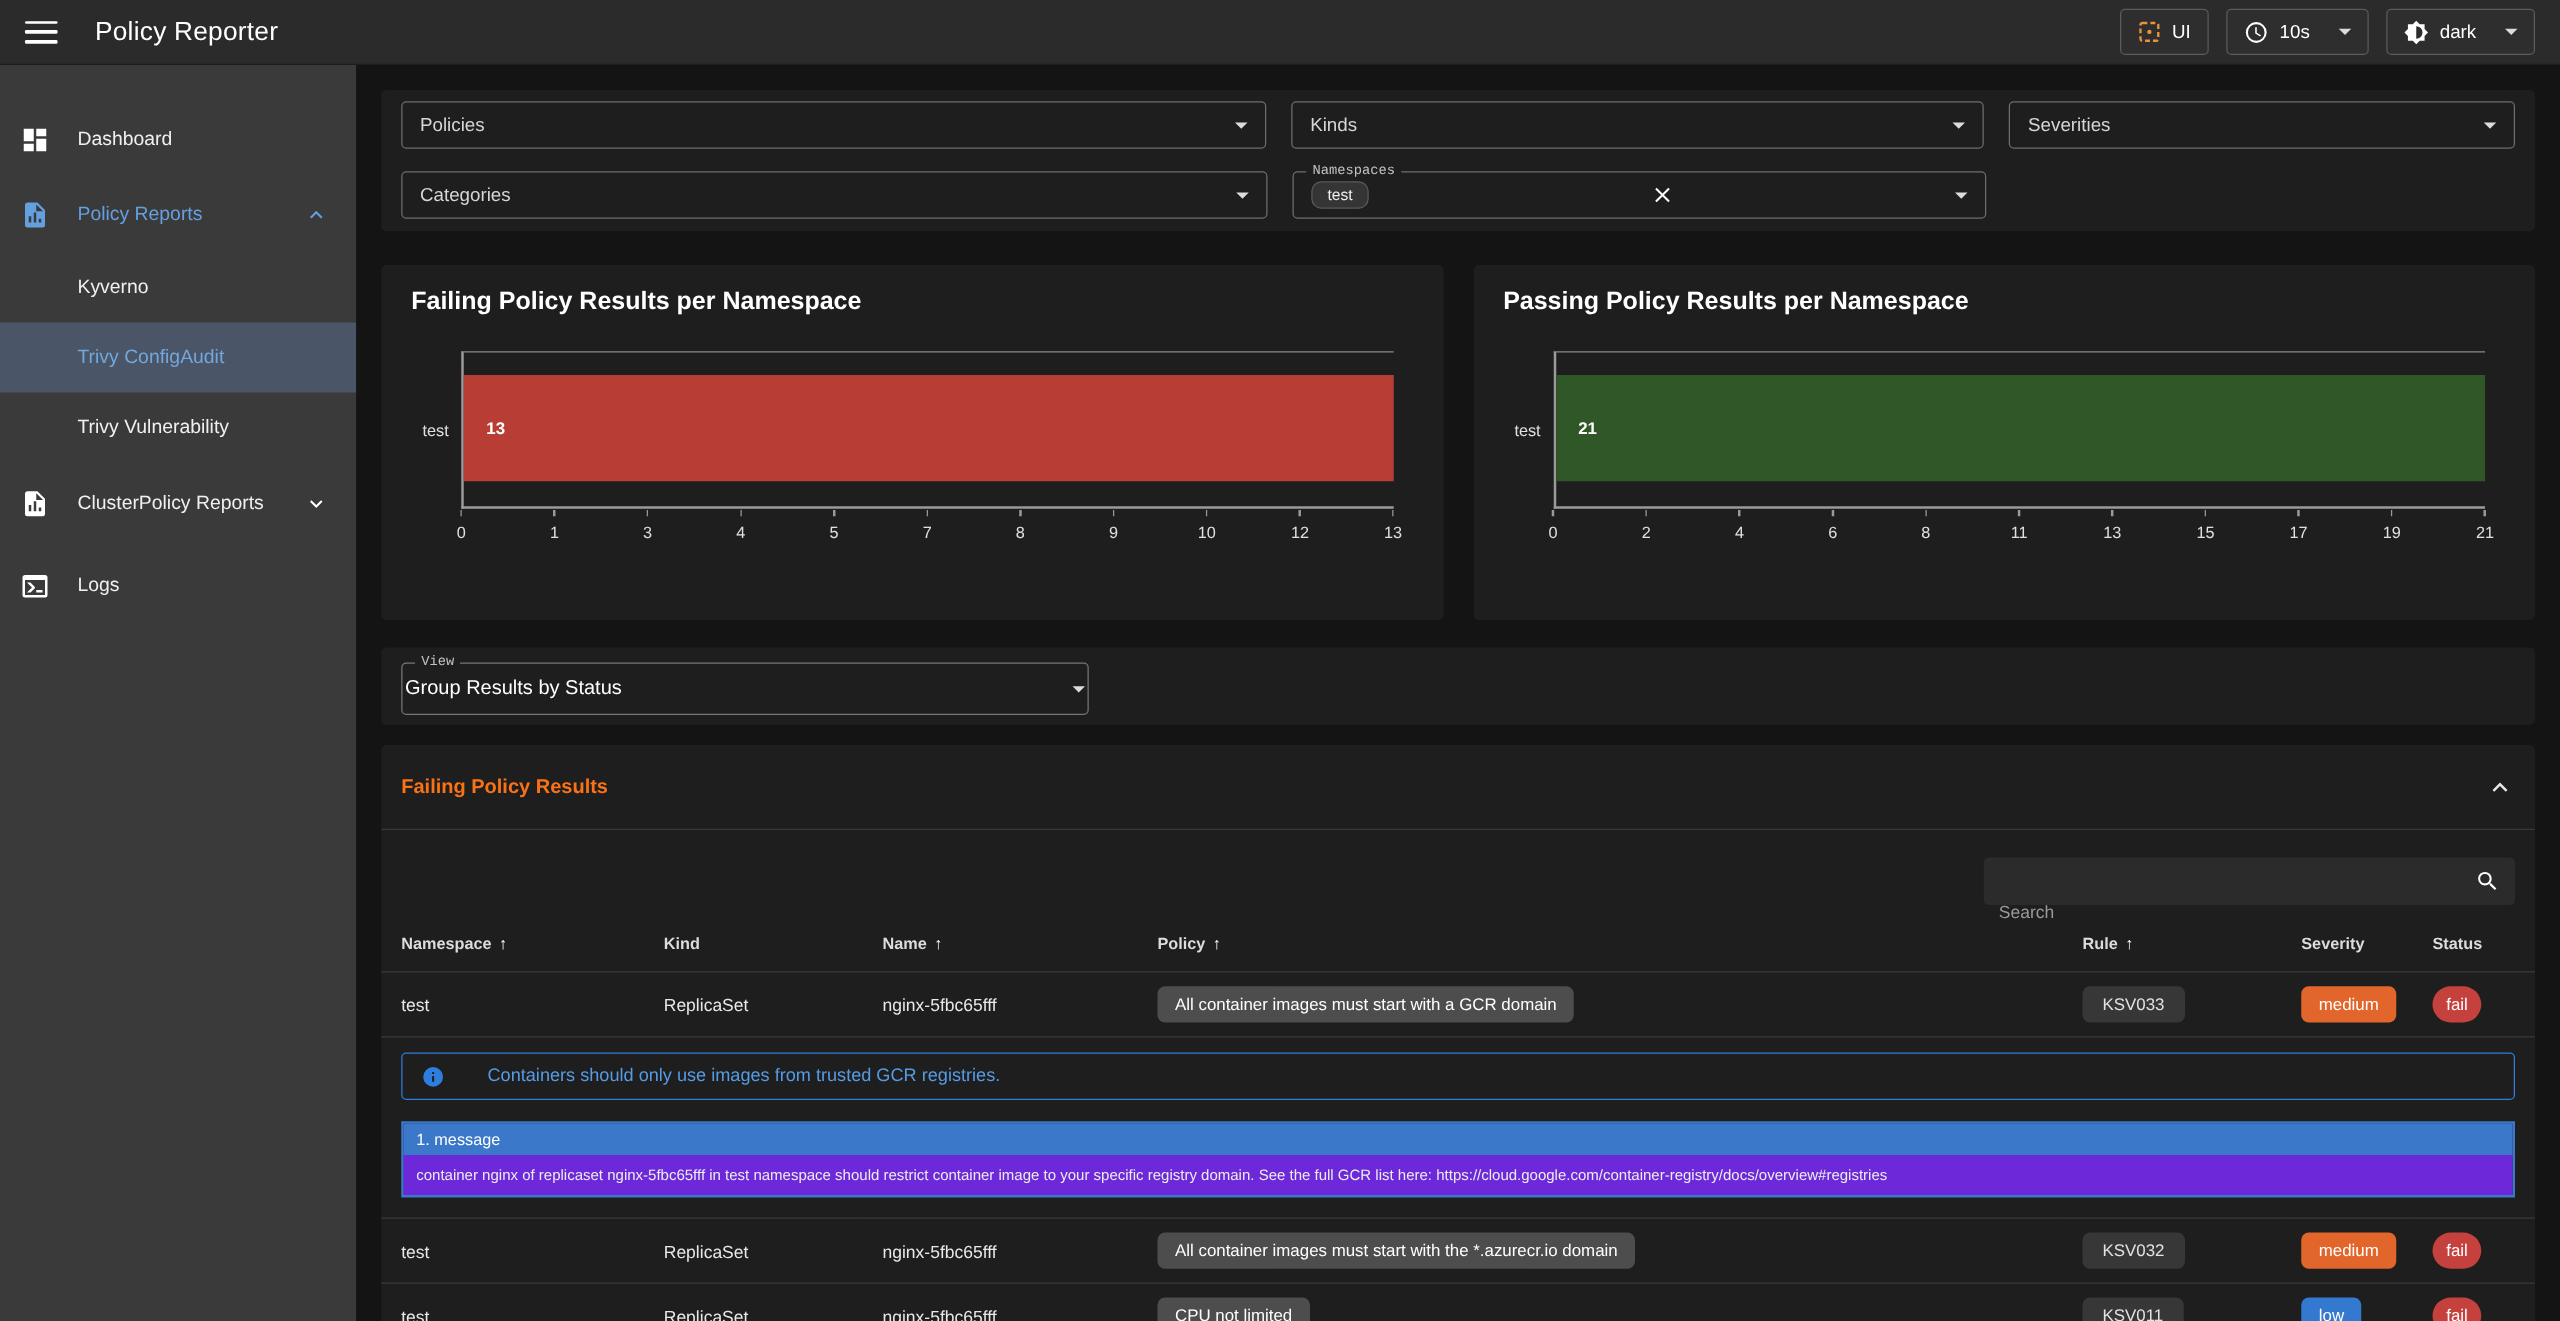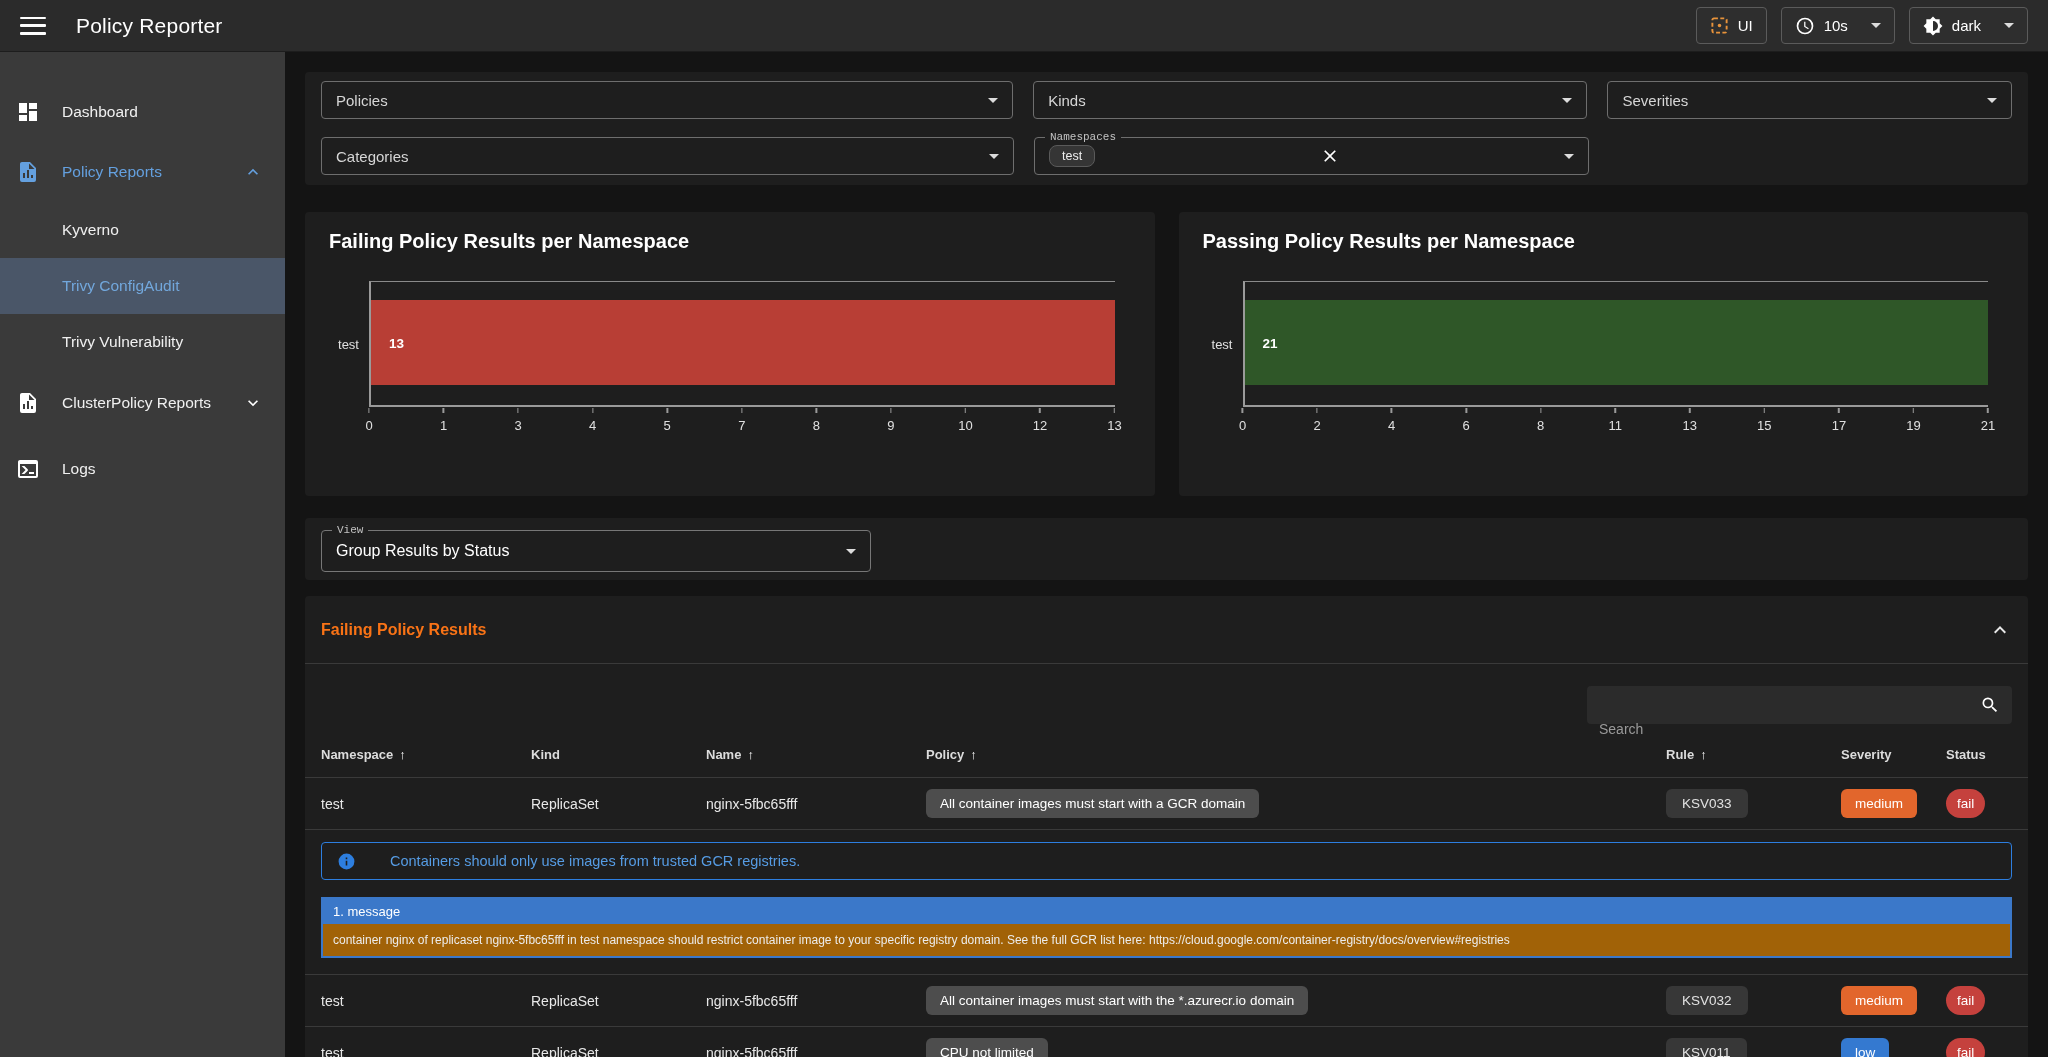"View" .view-select { padding: 0 14px -> 0 2px }
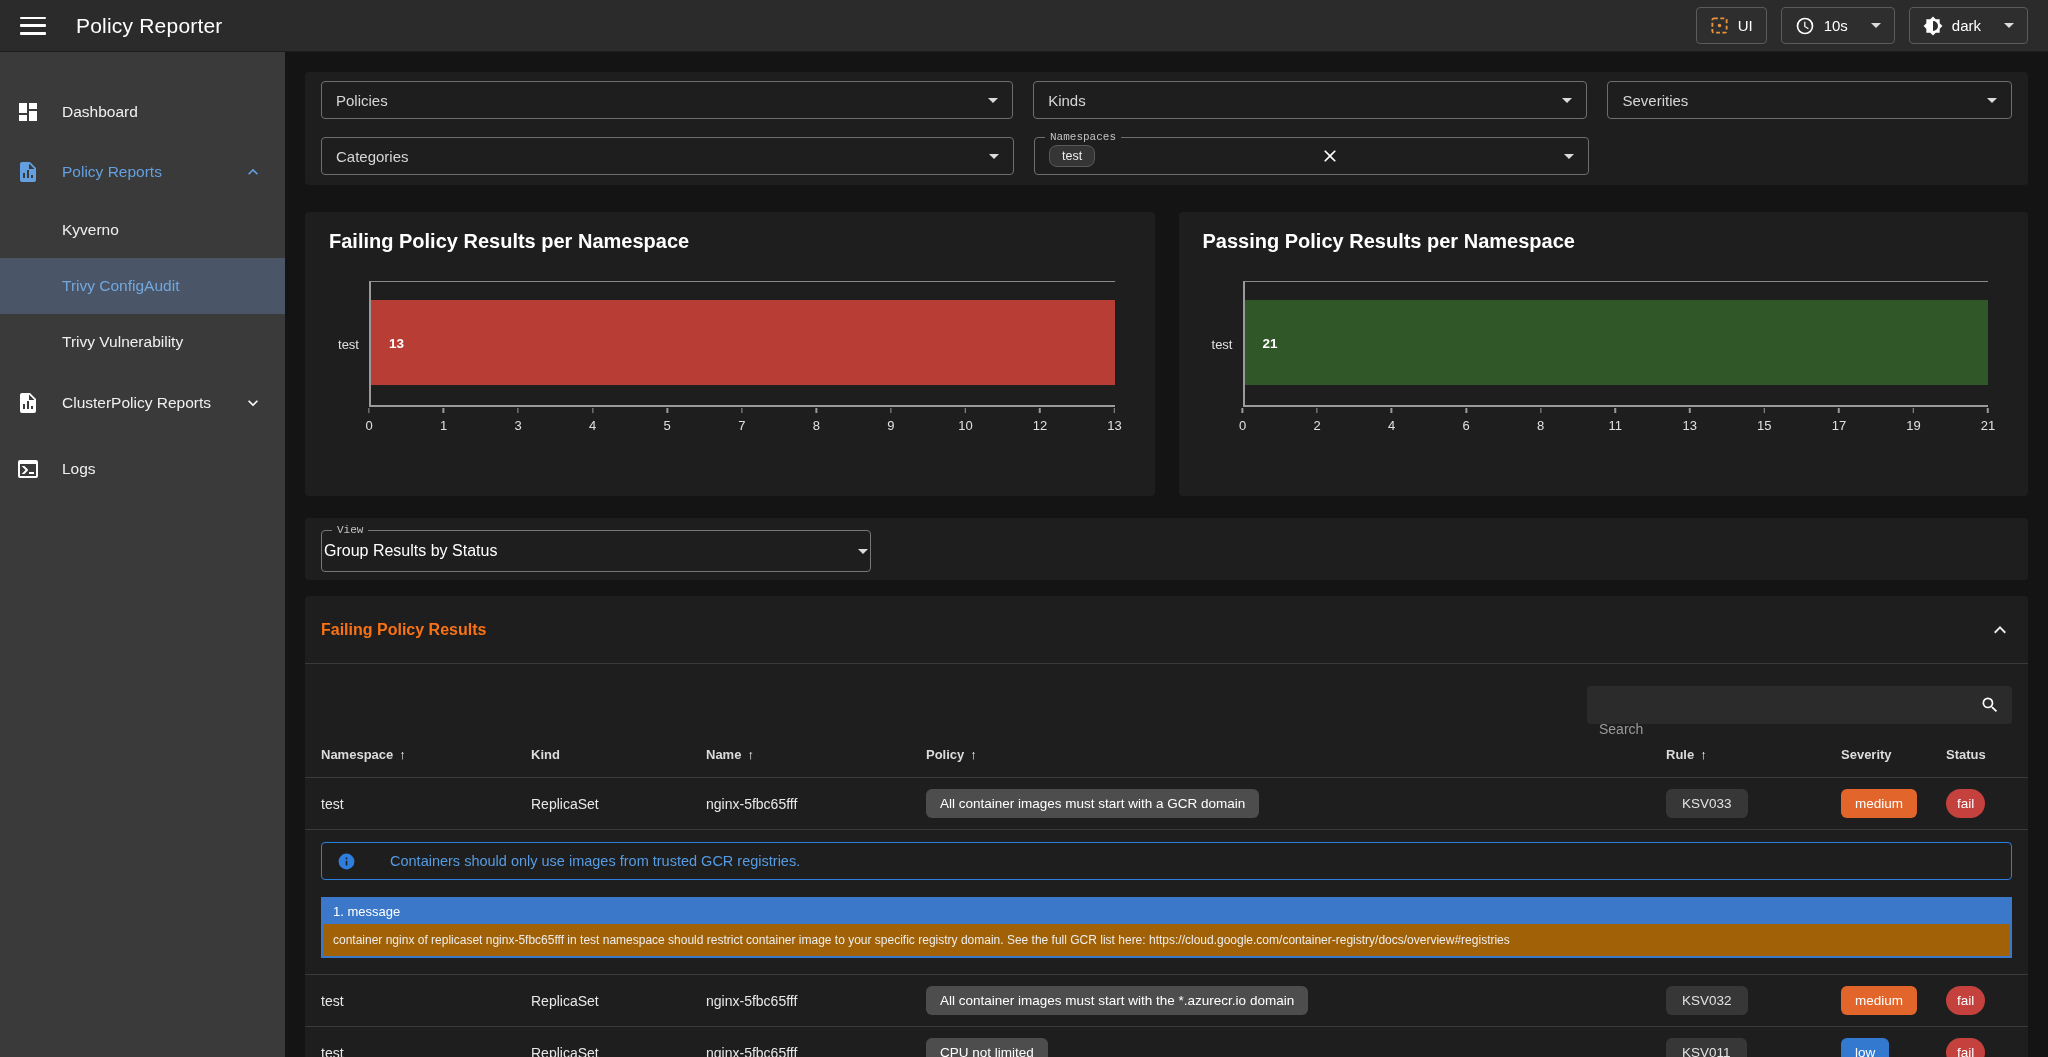"container nginx of replicaset" .msgbody { background: #a16207 -> #6d28d9 }
